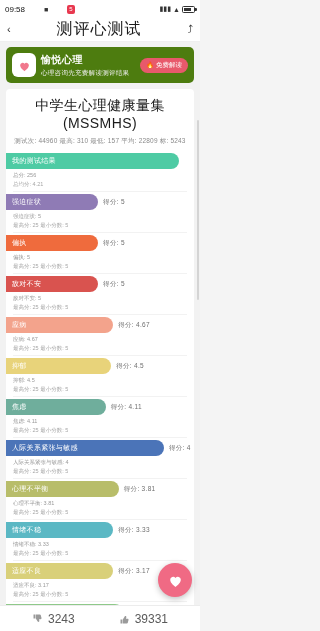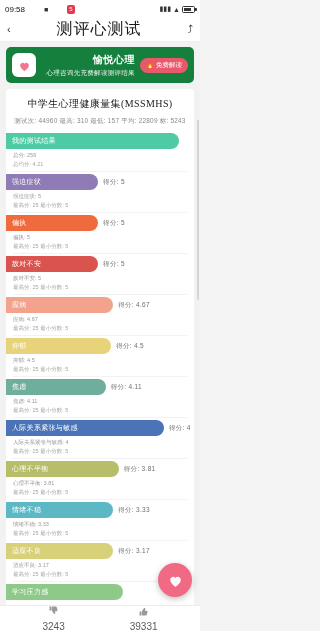"愉悦心理" .banner { background: #15803d -> #4d7c0f; text-align: right -> none }
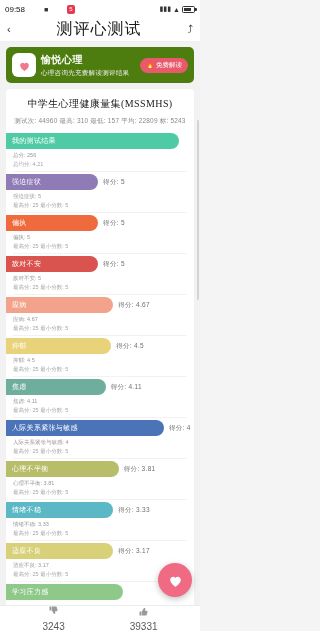"中学生心理健康量集(MSSMHS)" .card-title { font-family: Liberation Serif, serif -> none; font-size: 10px -> 14px }
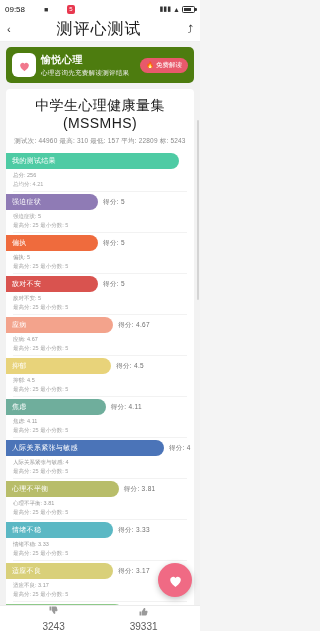"3243" .bb-item { flex-direction: column -> none; font-size: 10px -> 12px }
